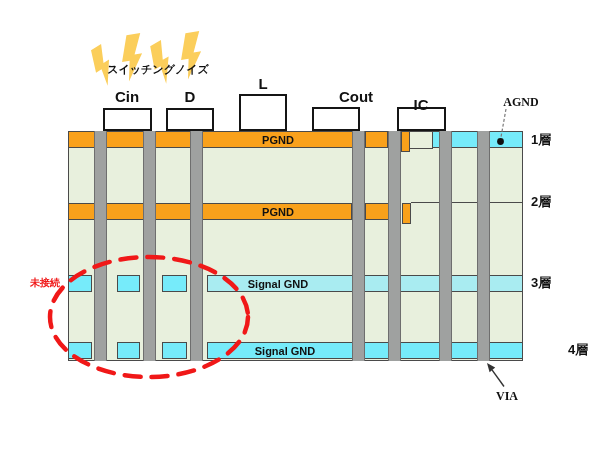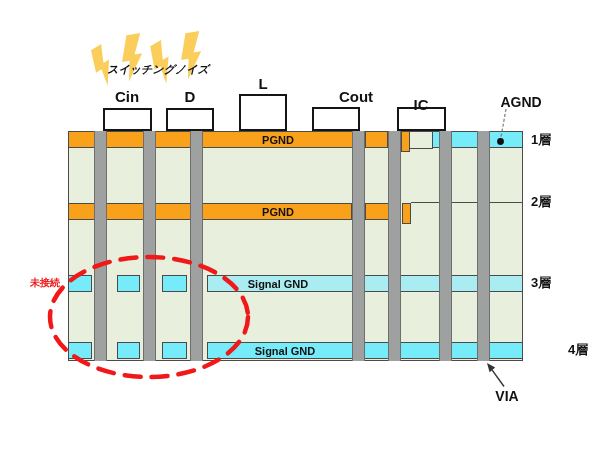"スイッチングノイズ" .noise-label { font-style: italic -> none }
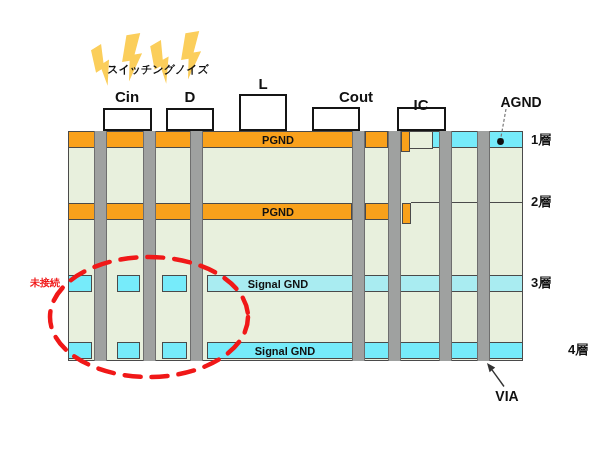"AGND" .small-label { font-family: none -> Liberation Serif, serif; font-size: 14px -> 12px }
